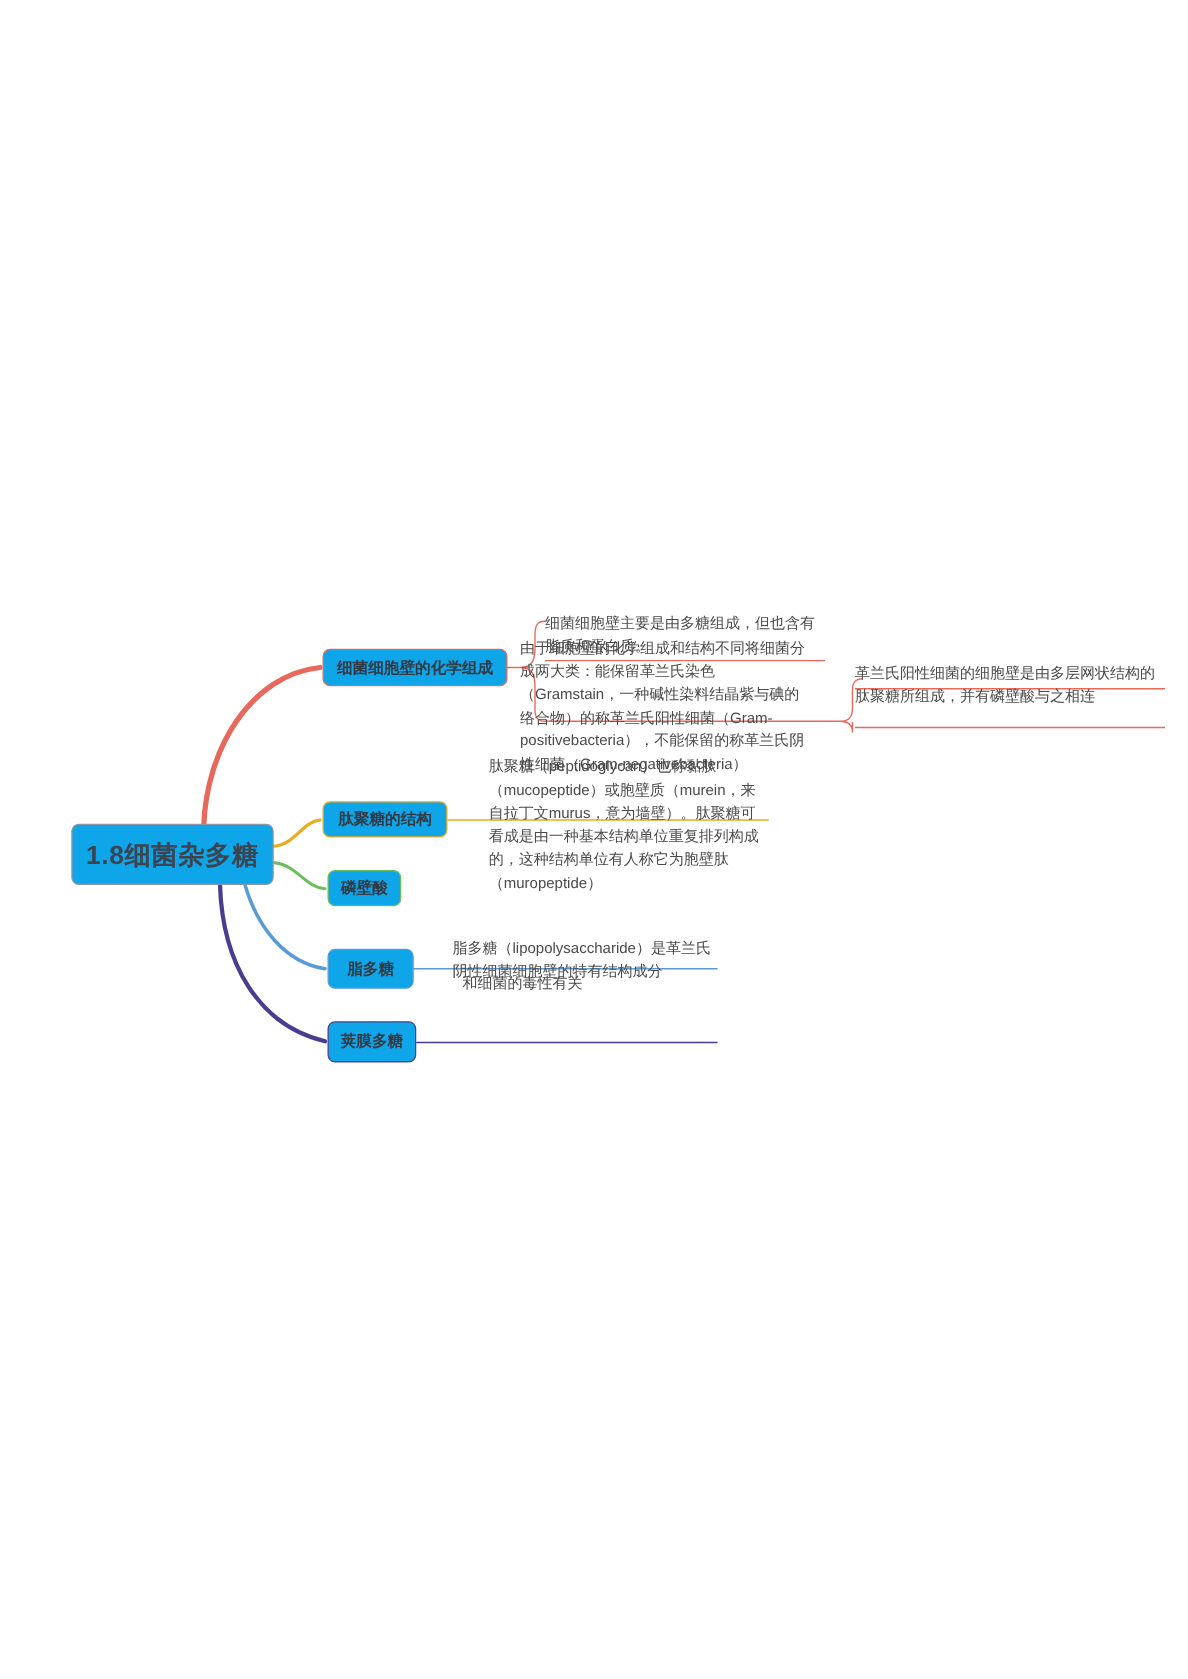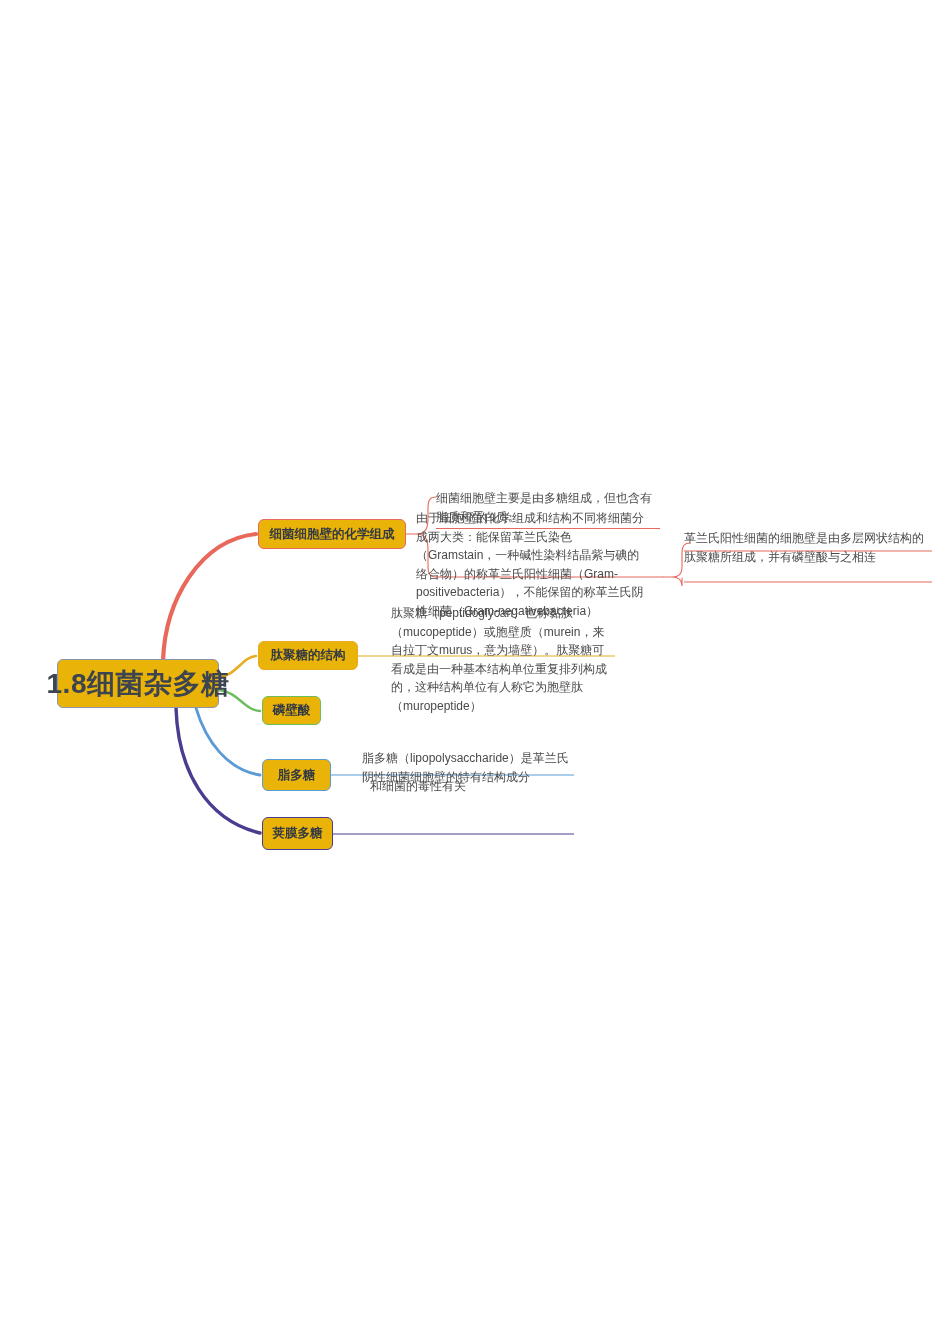"细菌细胞壁的化学组成" .node { background: #eab308 -> #0ea5e9 }
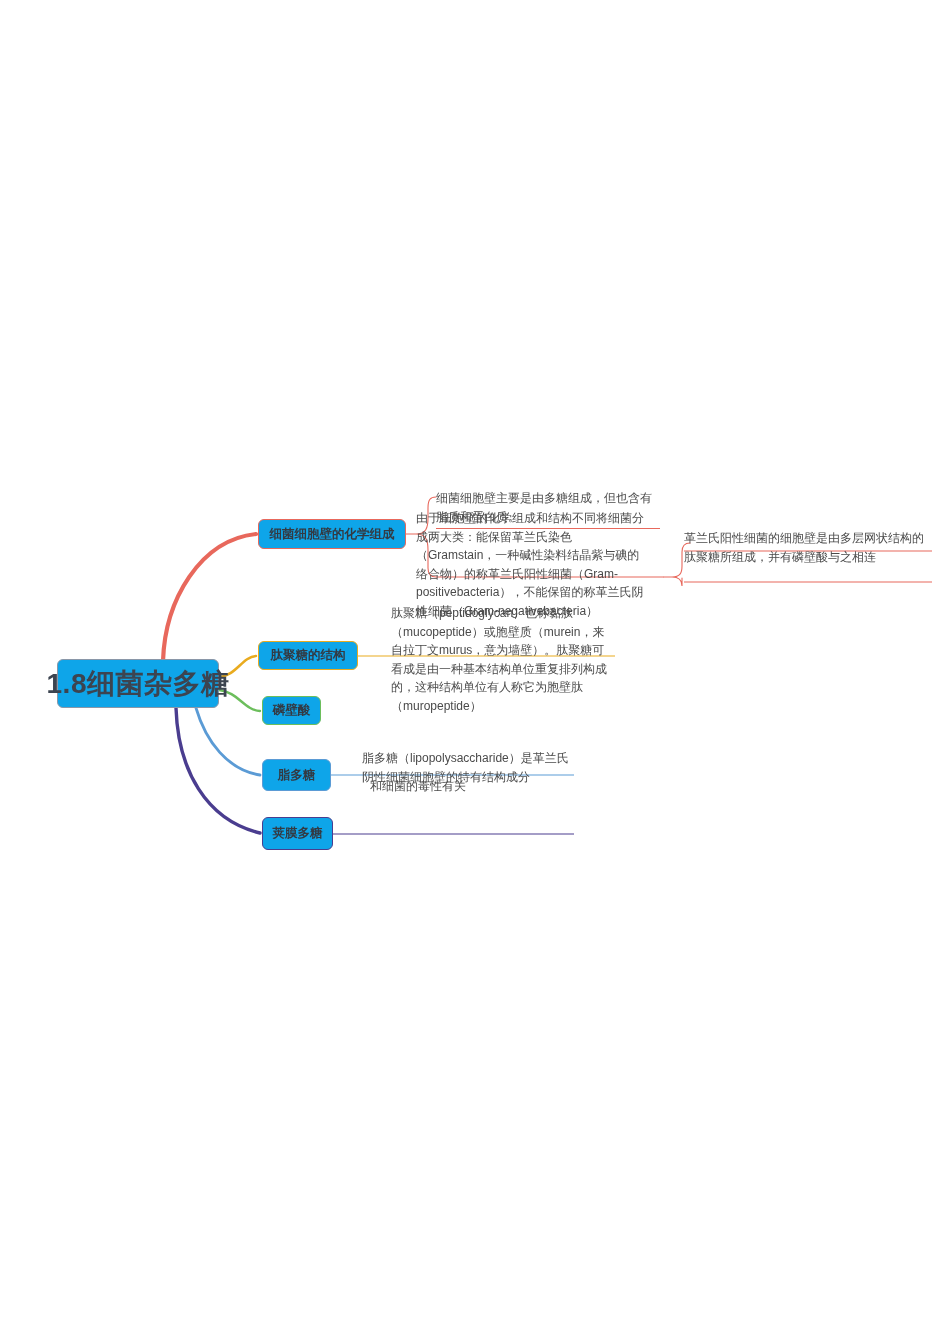"1.8细菌杂多糖" .root-node { font-size: 28px -> 21px }
